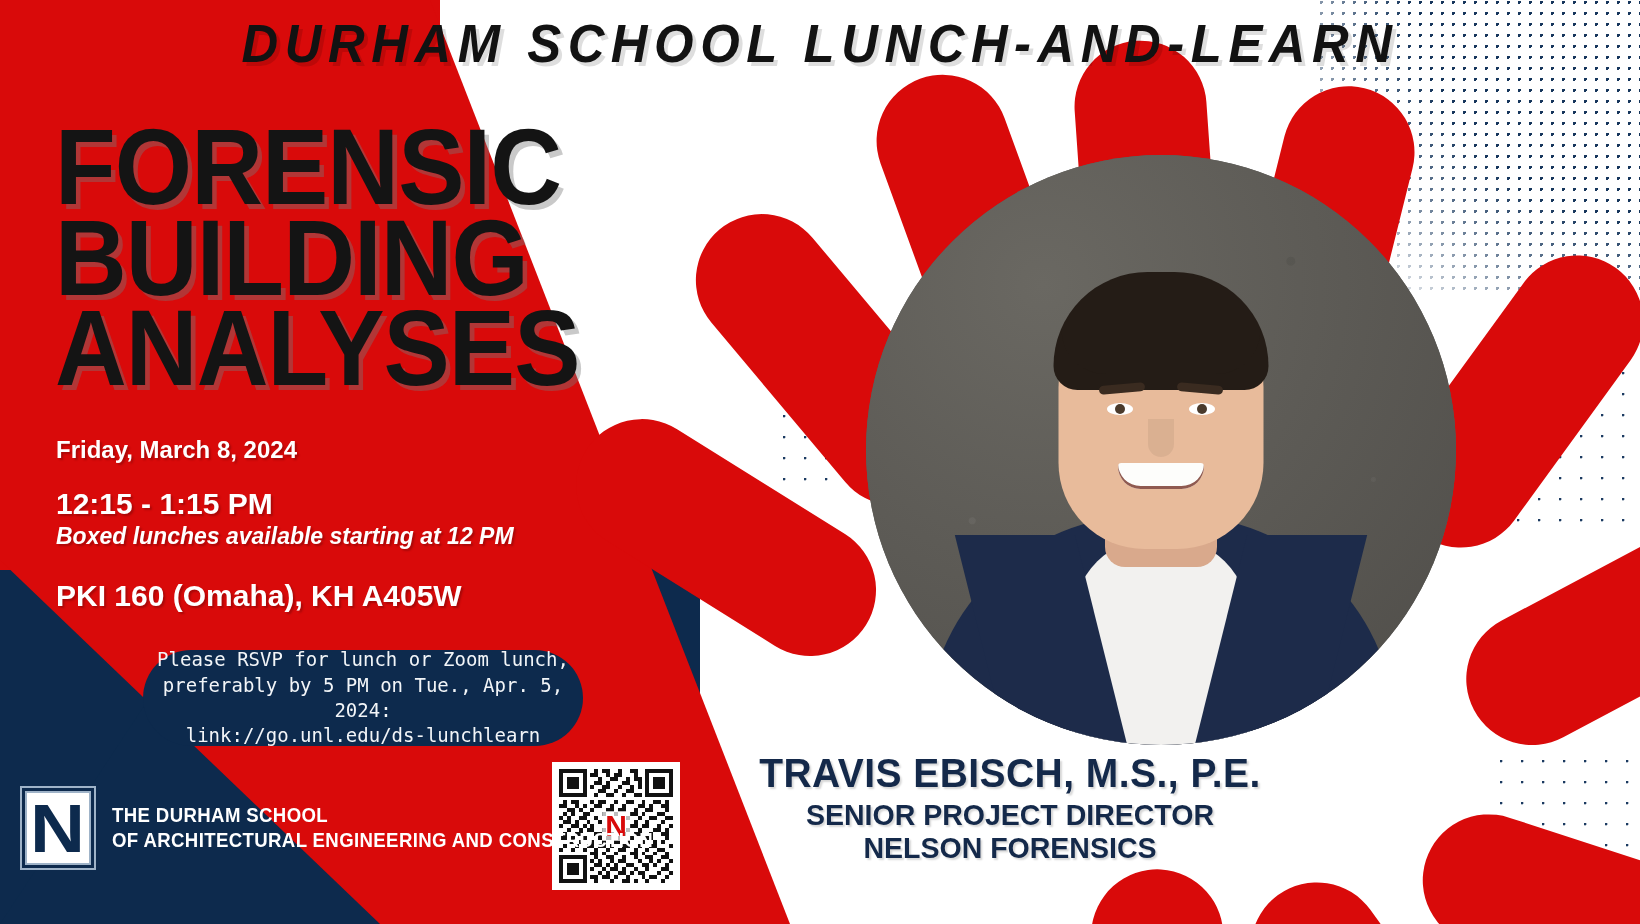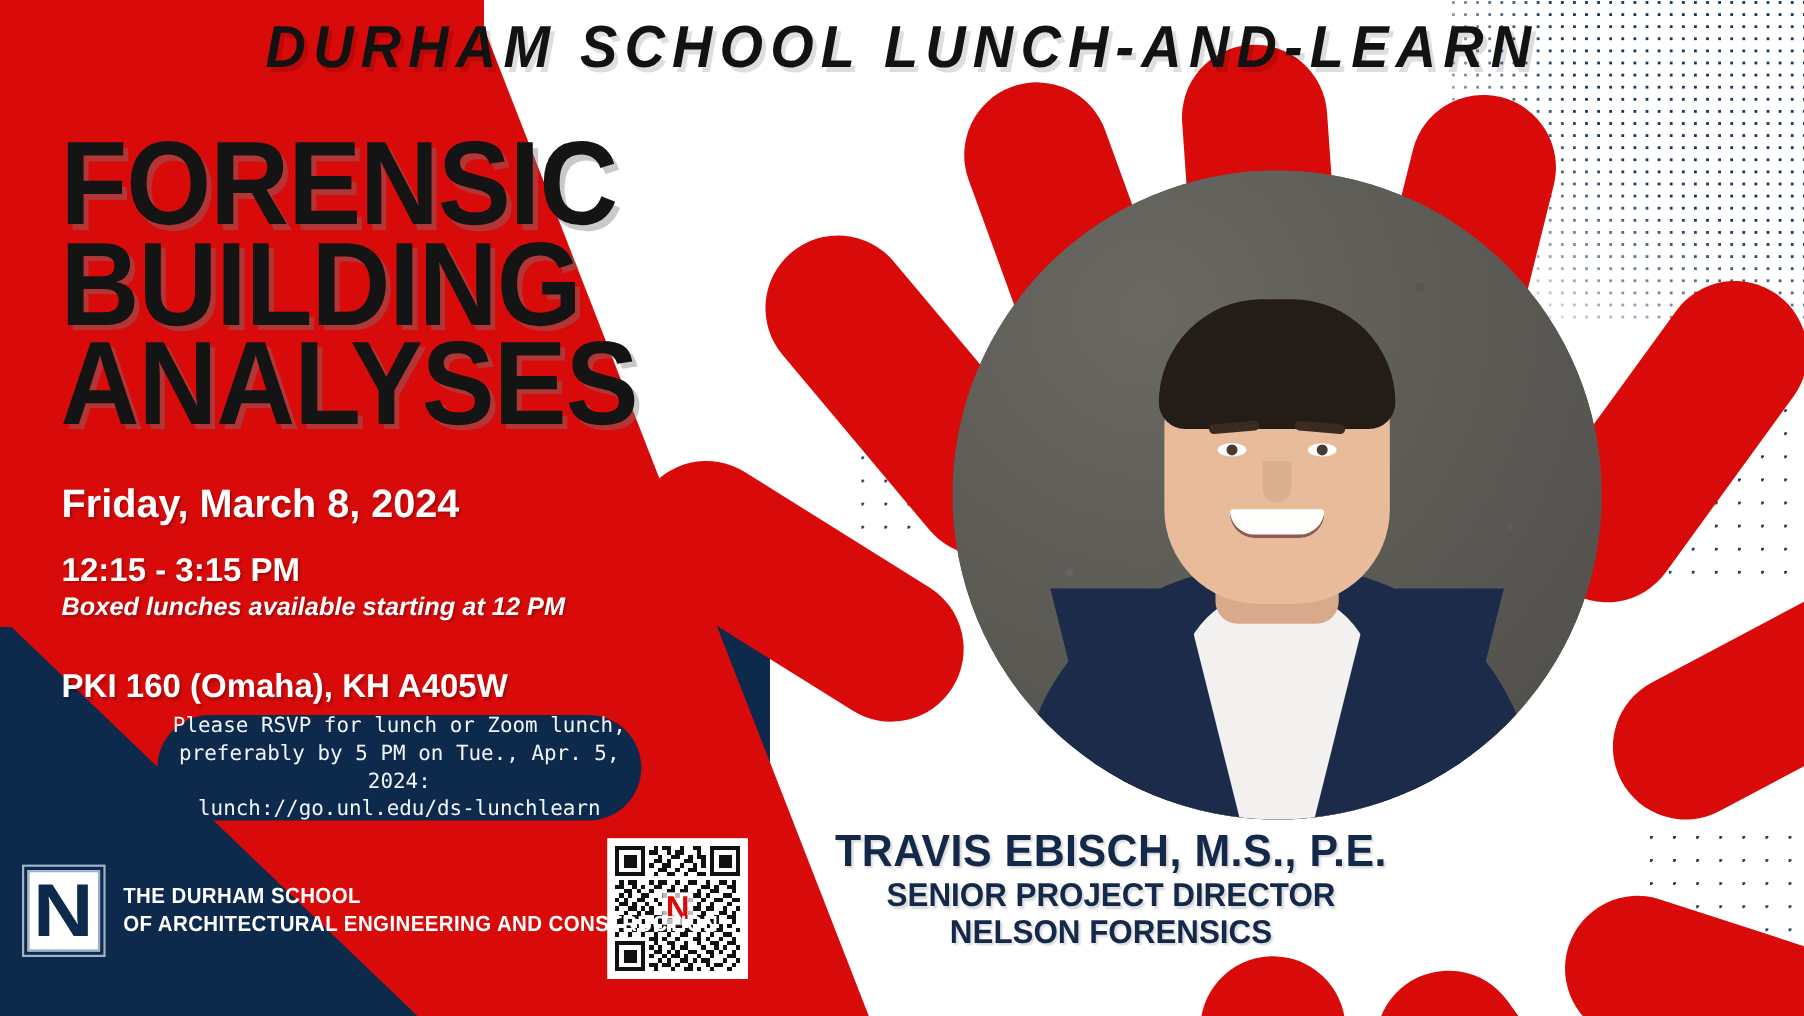"Friday, March 8, 2024" .det-date { font-size: 36px -> 24px }
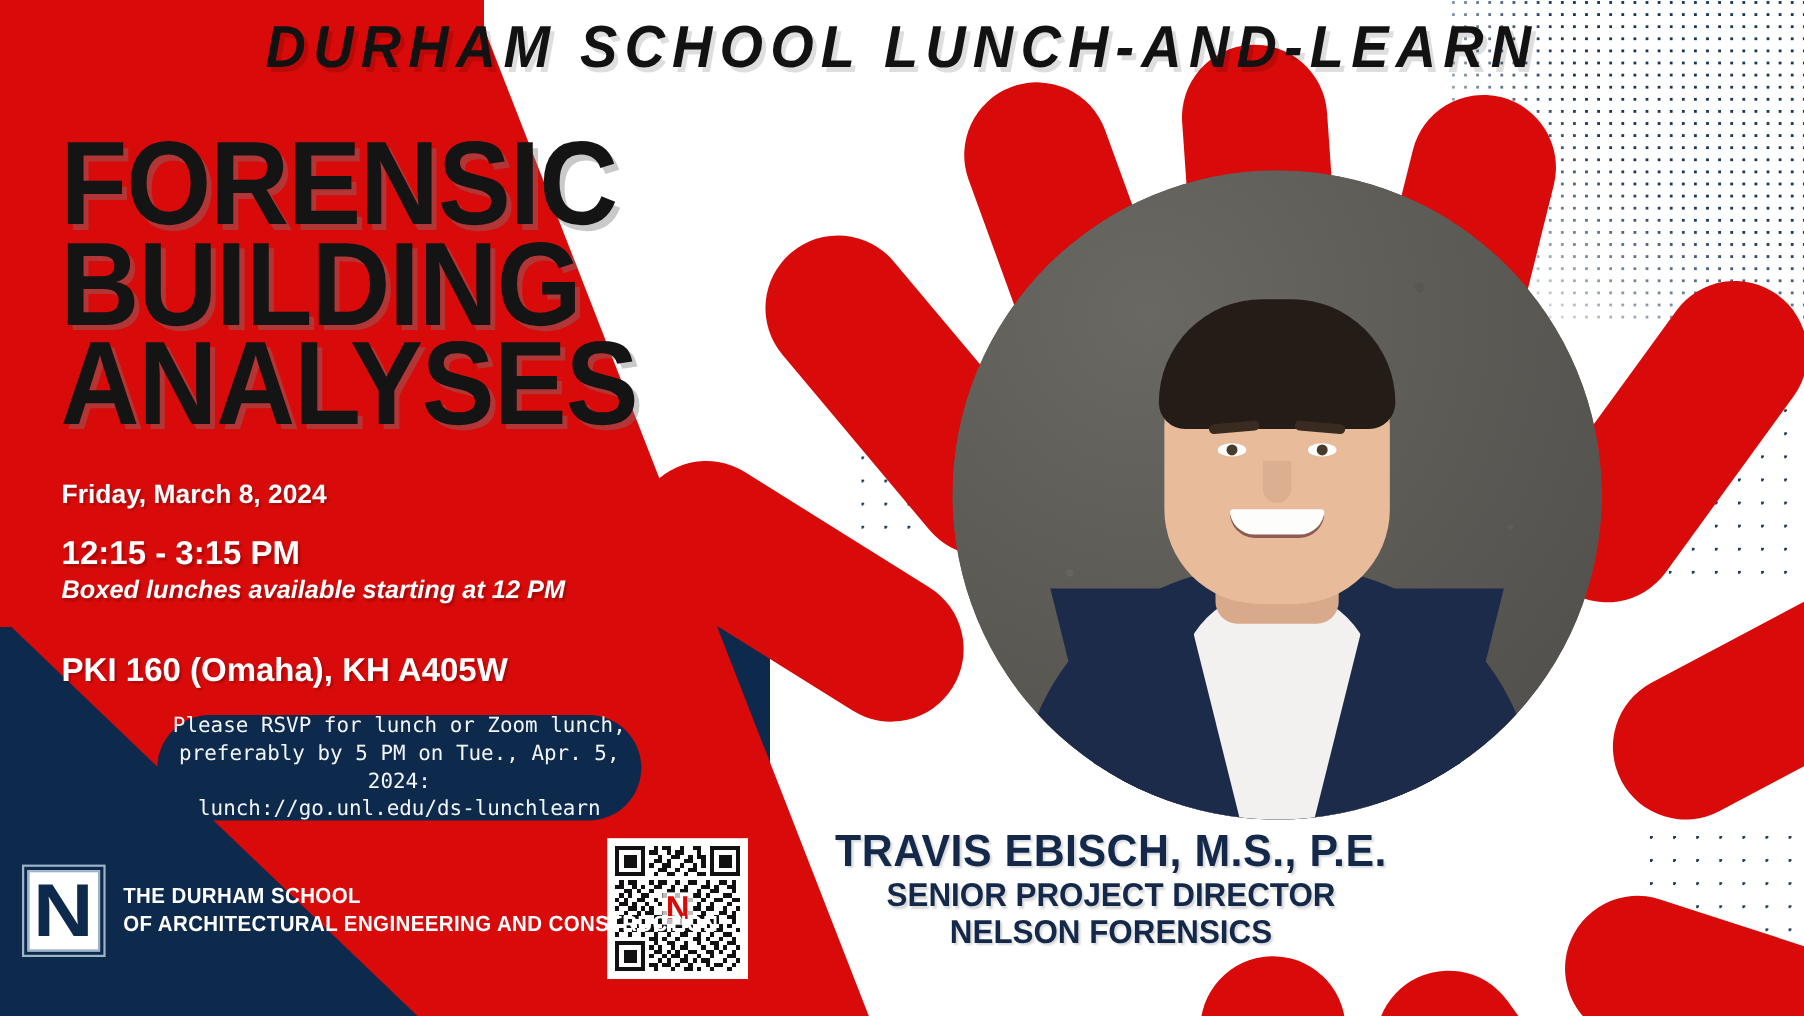"12:15 - 3:15 PM" div.det-time { text: 3:15 -> 1:15 }
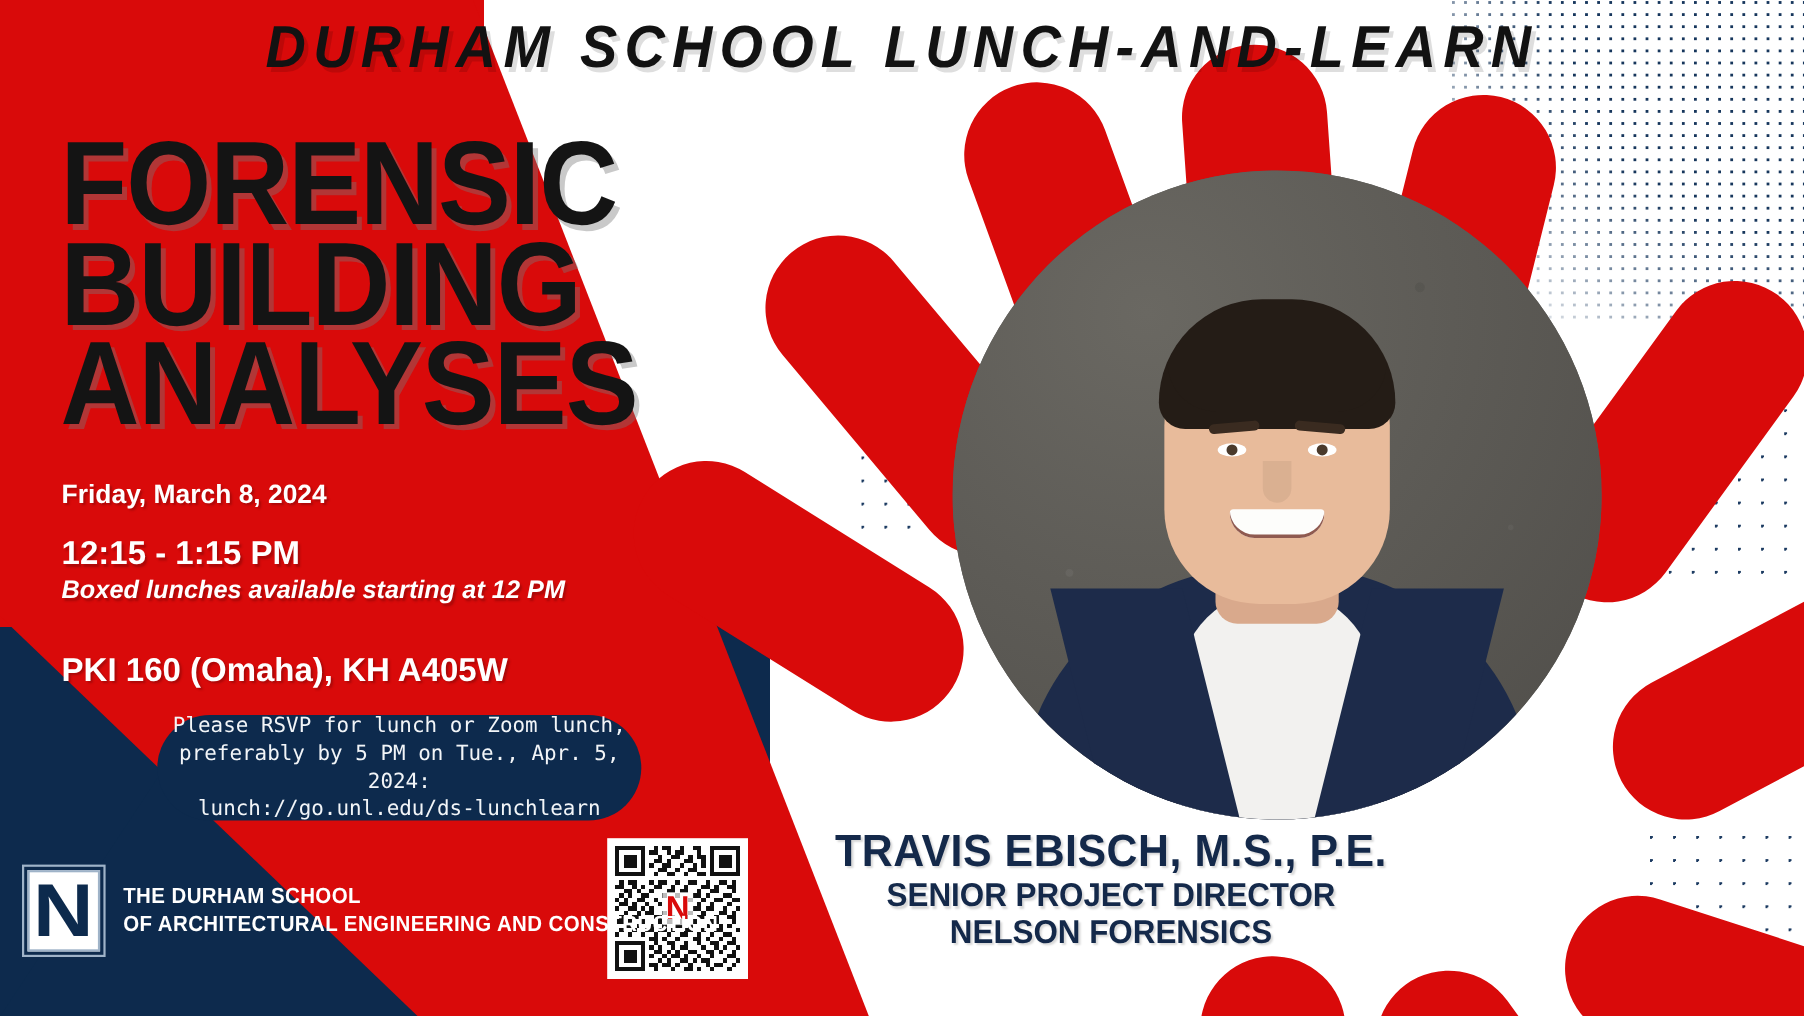"PKI 160 (Omaha), KH A405W" .det-loc { margin-top: 40px -> 26px }
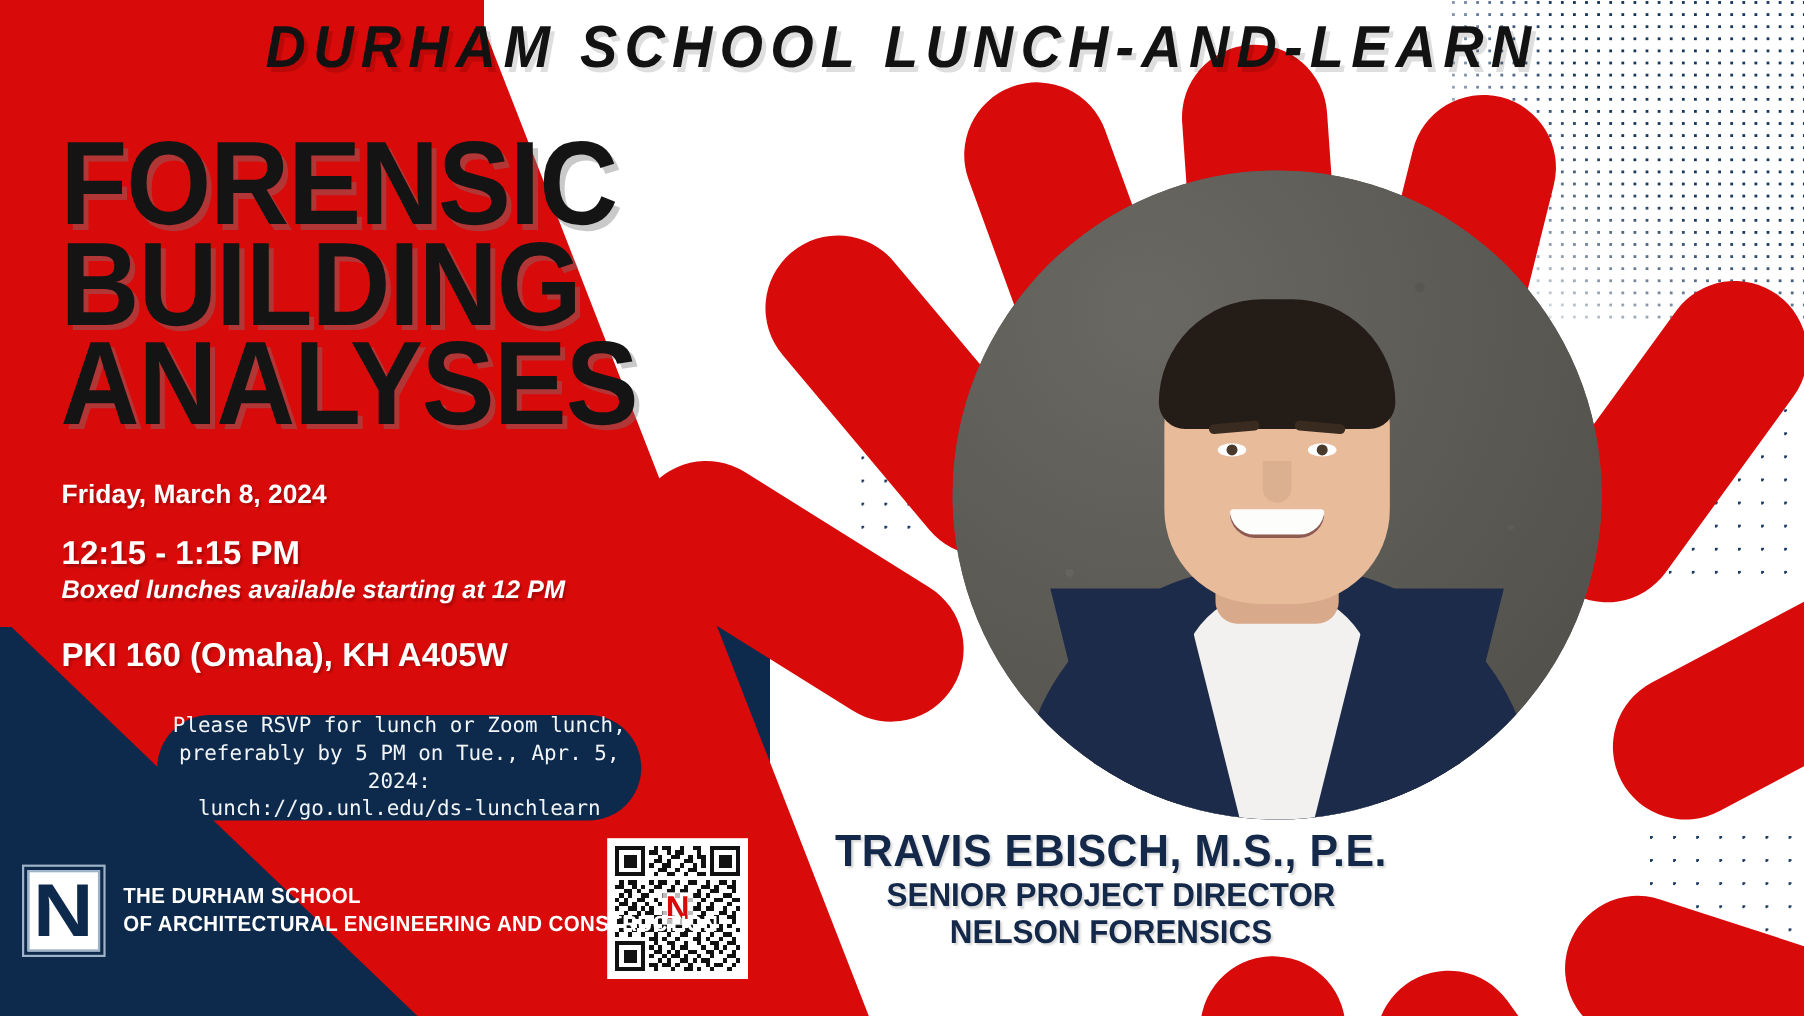"lunch://go.unl.edu/ds-lunchlearn" span.rsvp-line { text: lunch://go.unl.edu/ds-lunchlearn -> link://go.unl.edu/ds-lunchlearn }
